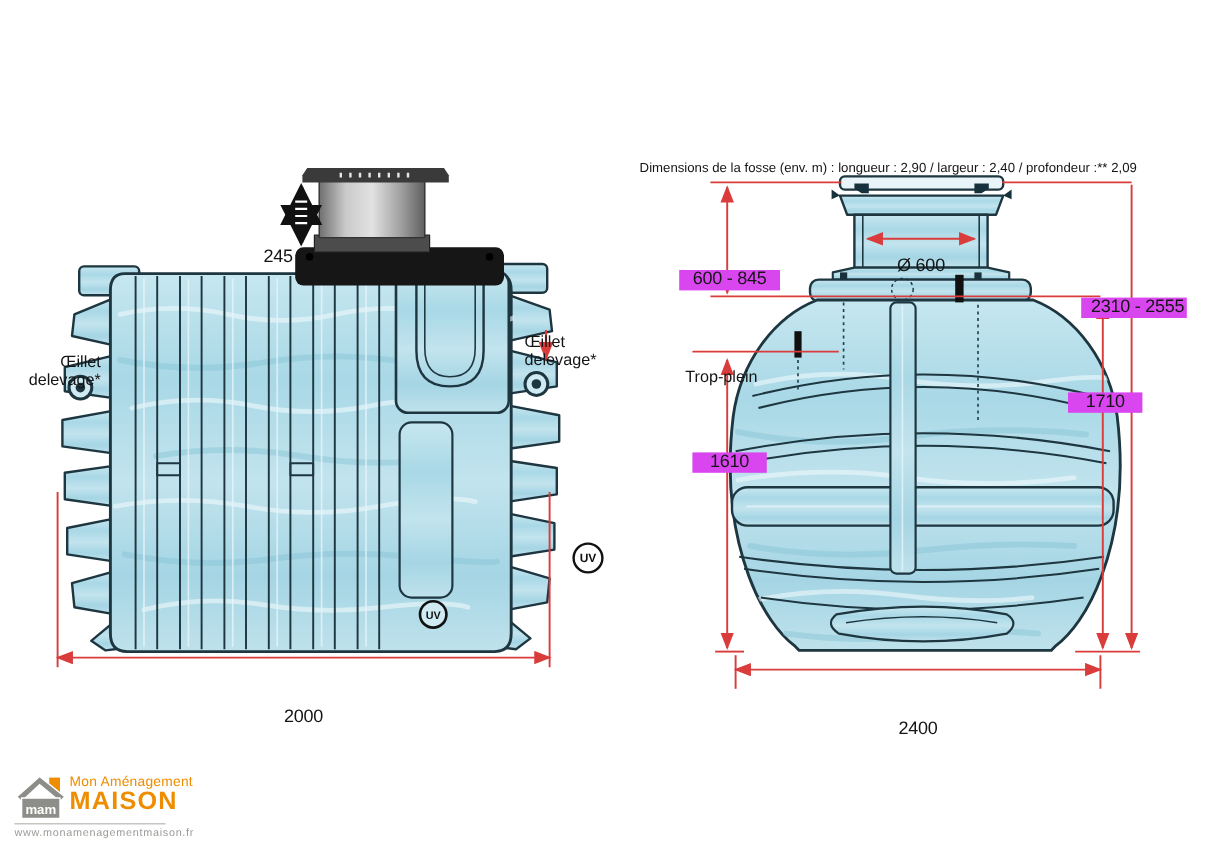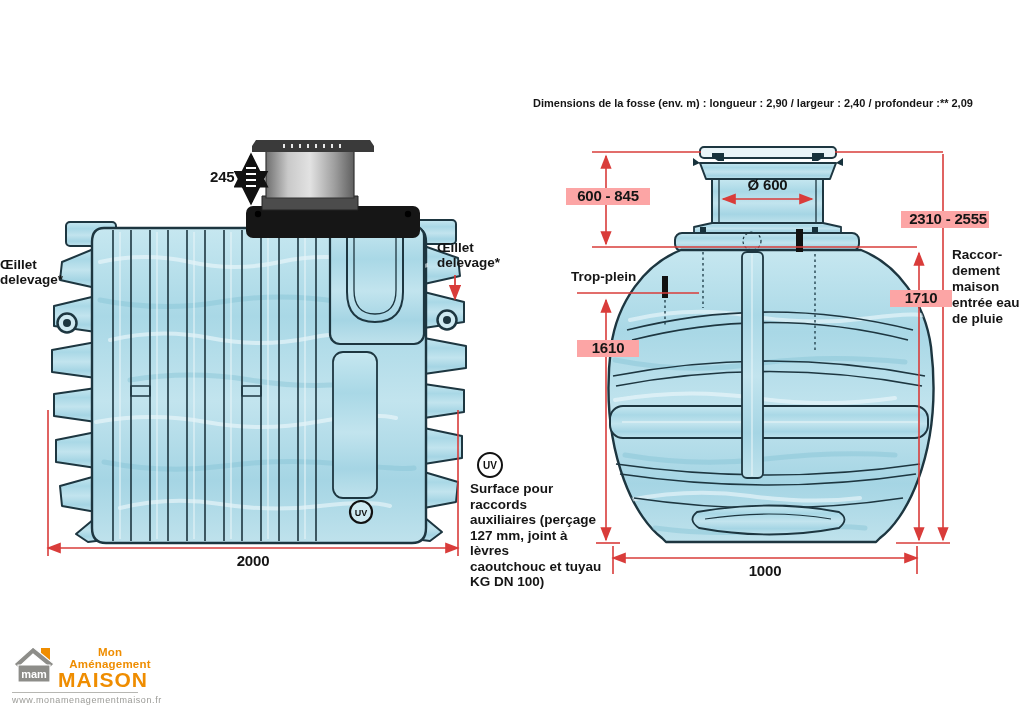"Dimensions de la fosse (env." .lbl { font-weight: bold -> normal; margin-top: none -> 37px }
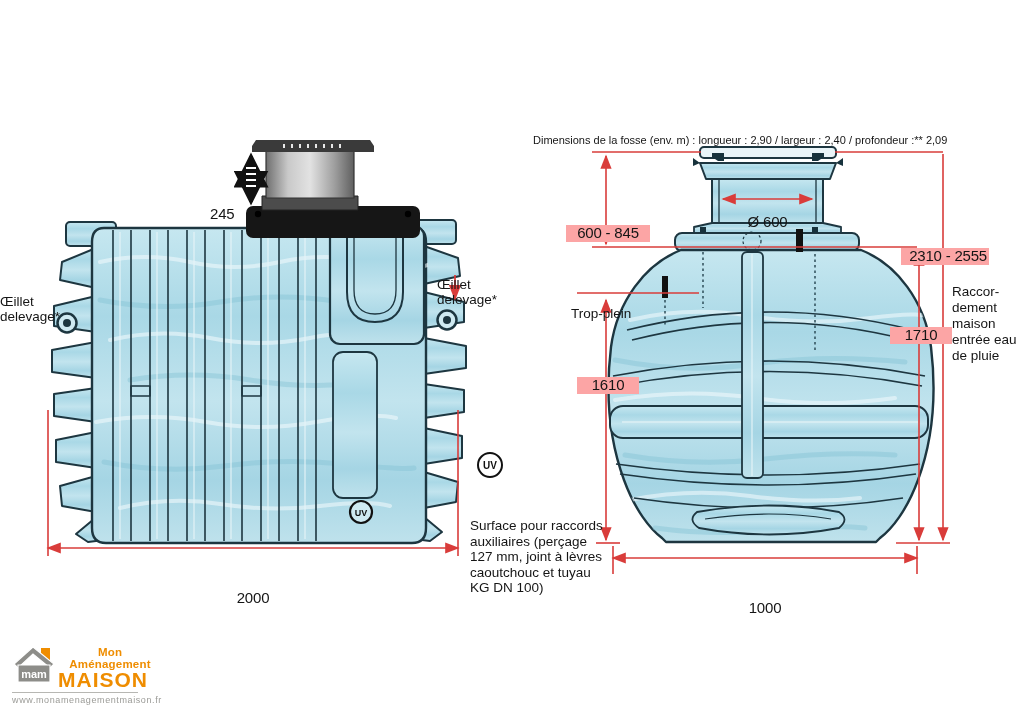"245" .right { text-align: none -> right }
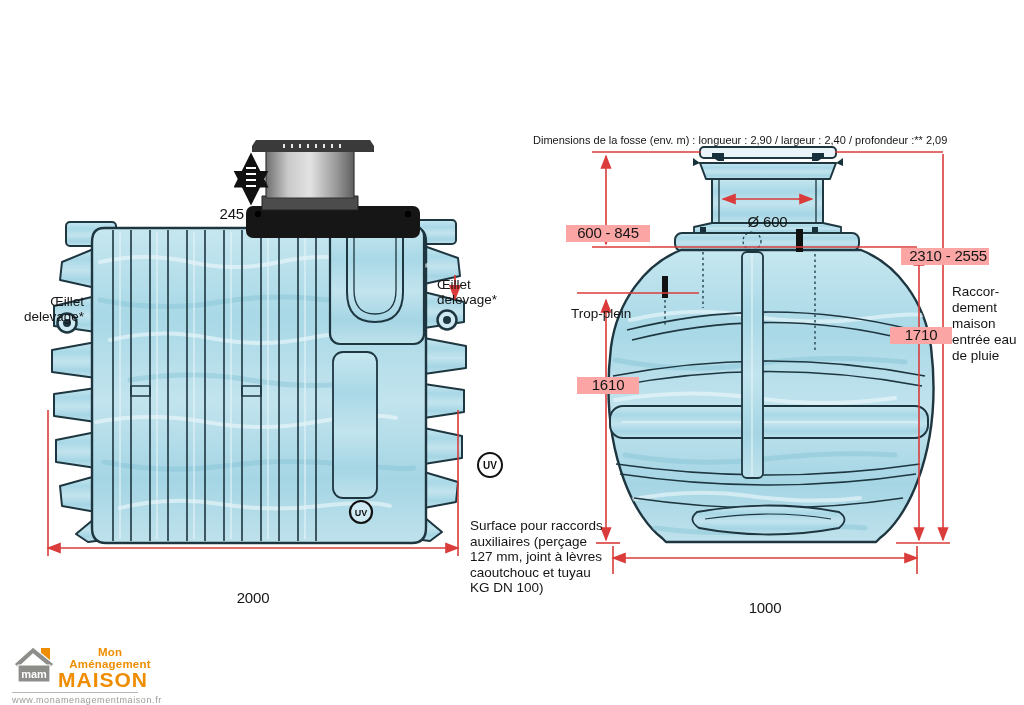"600 - 845" .onwhite { background: #fca5a5 -> #d946ef }
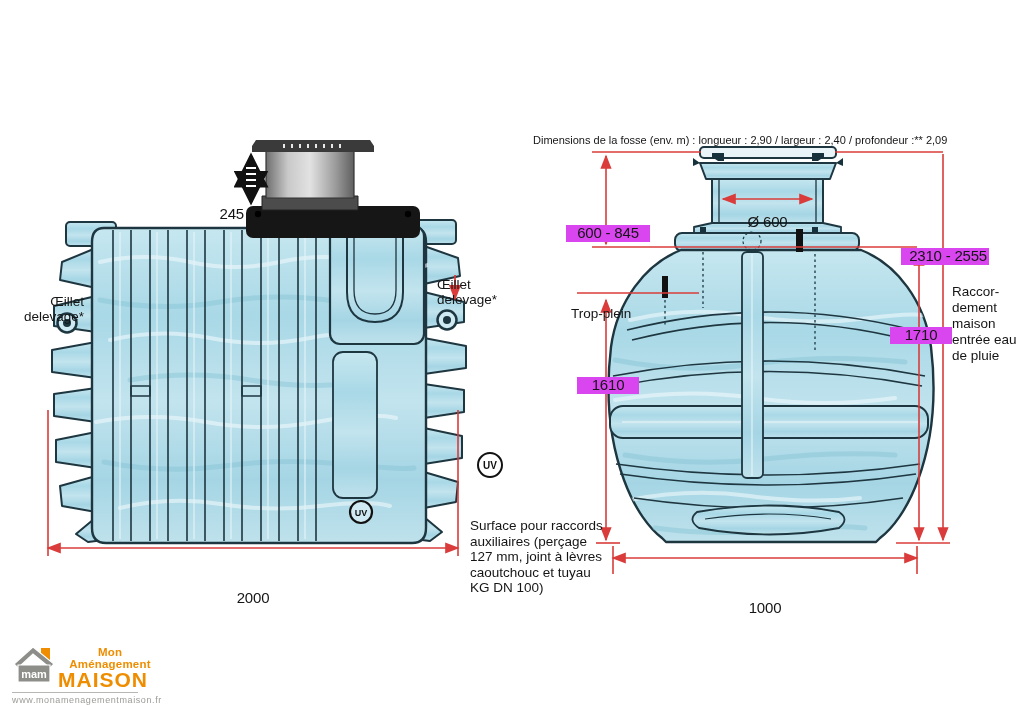"Raccor-" div.lbl { html: <div>Raccor- dement maison entrée eau de pluie</div> -> none }
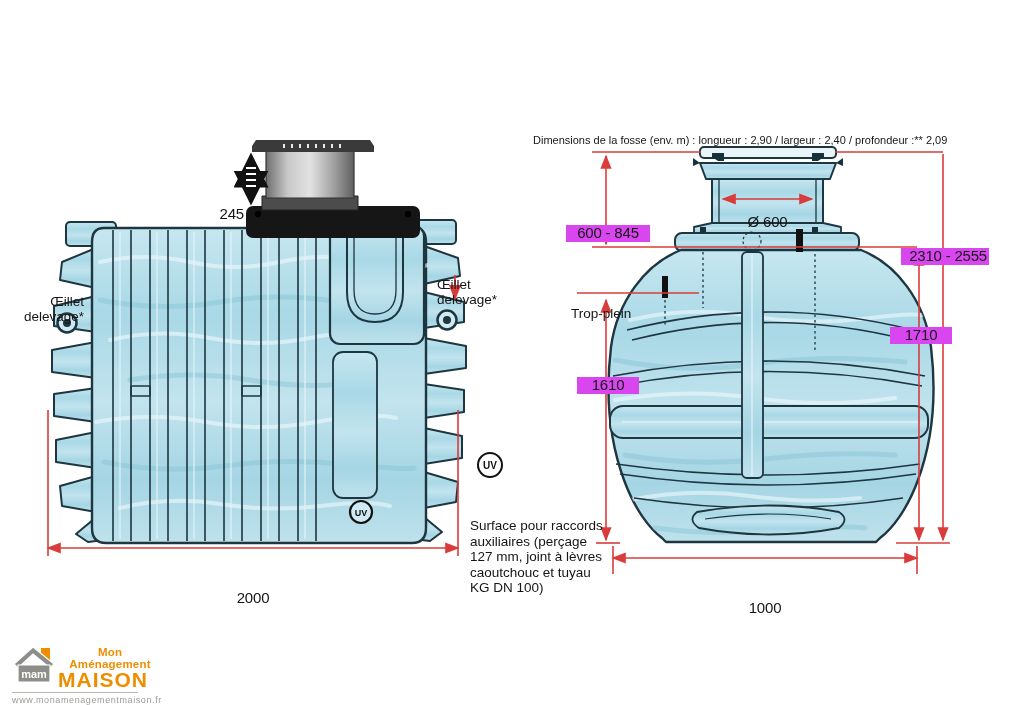"Surface pour raccords" div.lbl { html: <div>Surface pour raccords auxiliaires (perçage 127 mm, joint à lèvres caoutchouc et tuyau KG DN 100)</div> -> none }
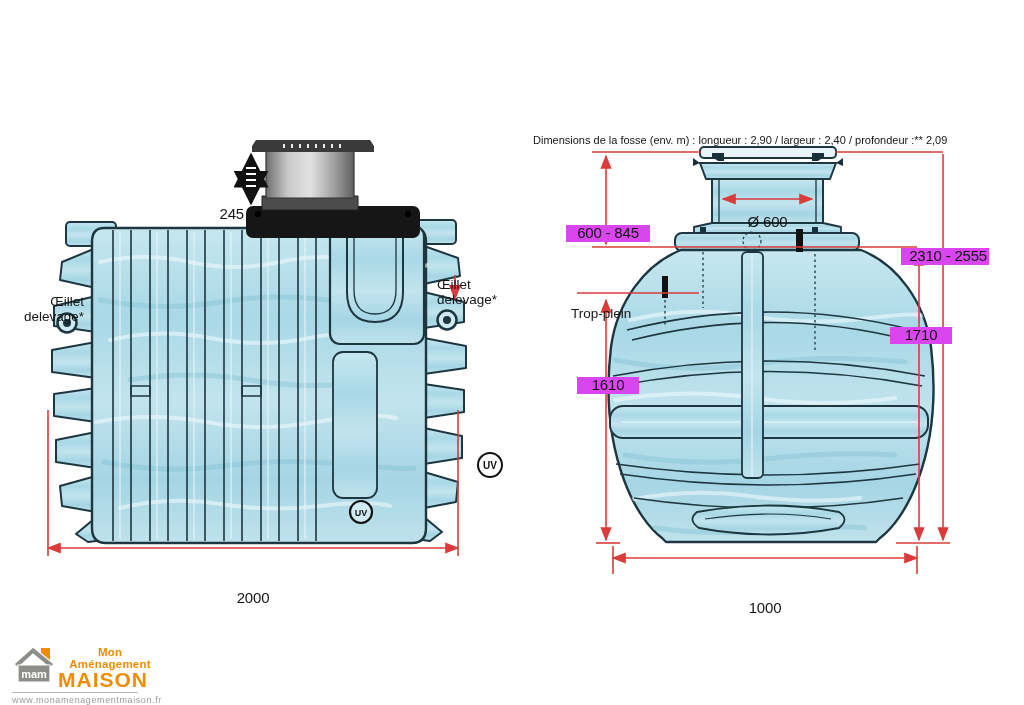"1000" div.lbl { text: 1000 -> 2400 }
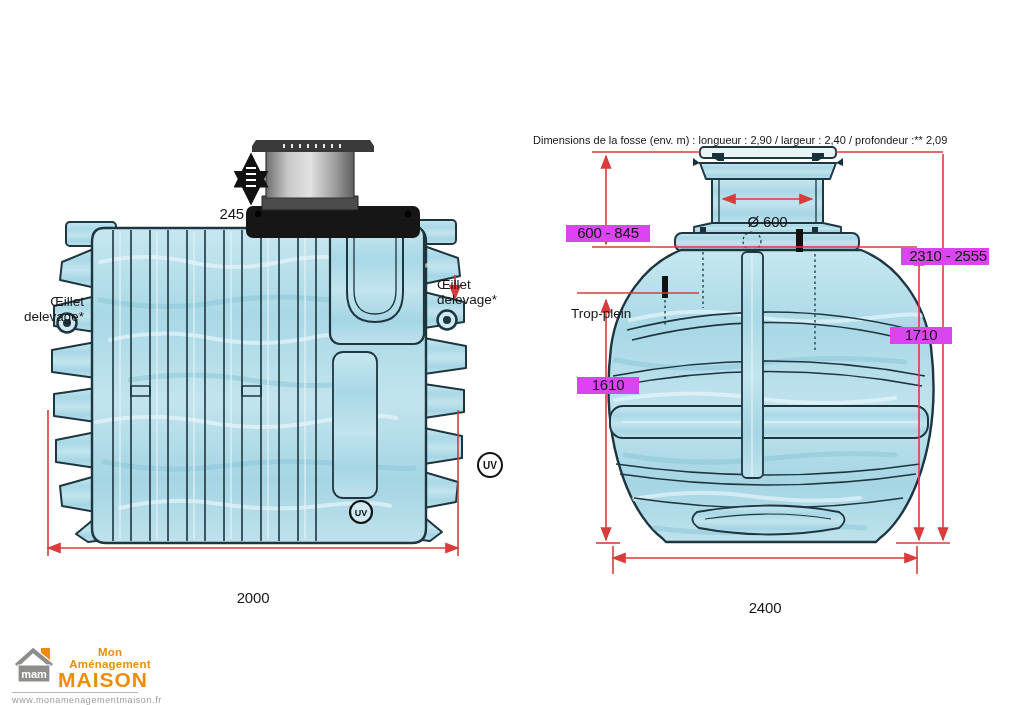"Mon Aménagement" .logo-top { font-weight: bold -> normal; text-align: center -> none }
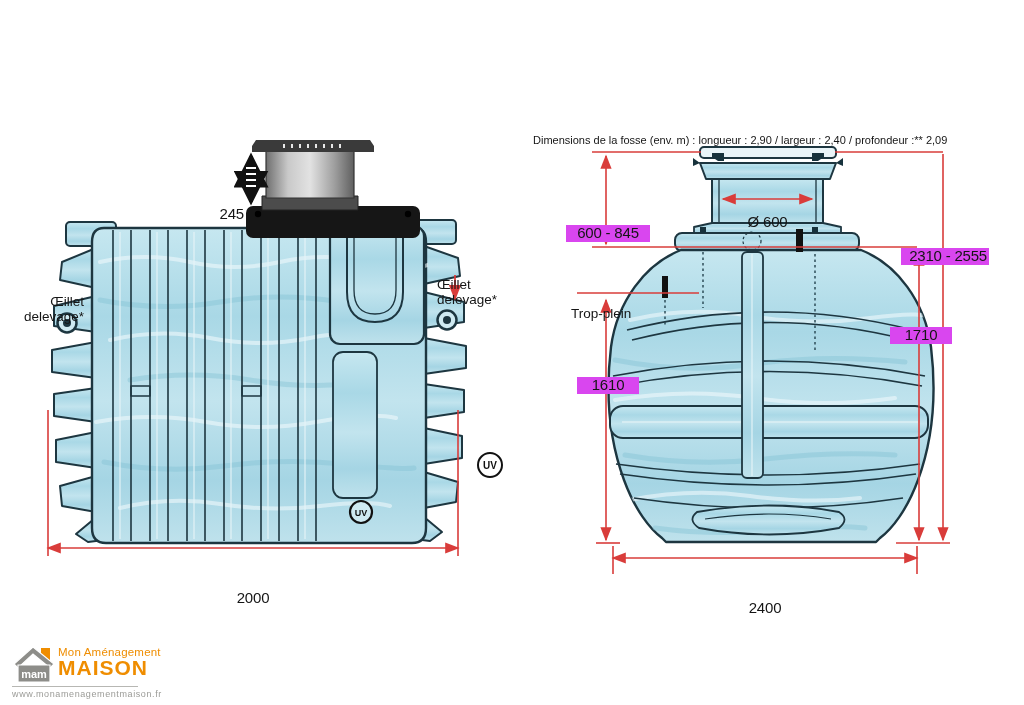"www.monamenagementmaison.fr" div.logo-url { text-align: center -> none }
